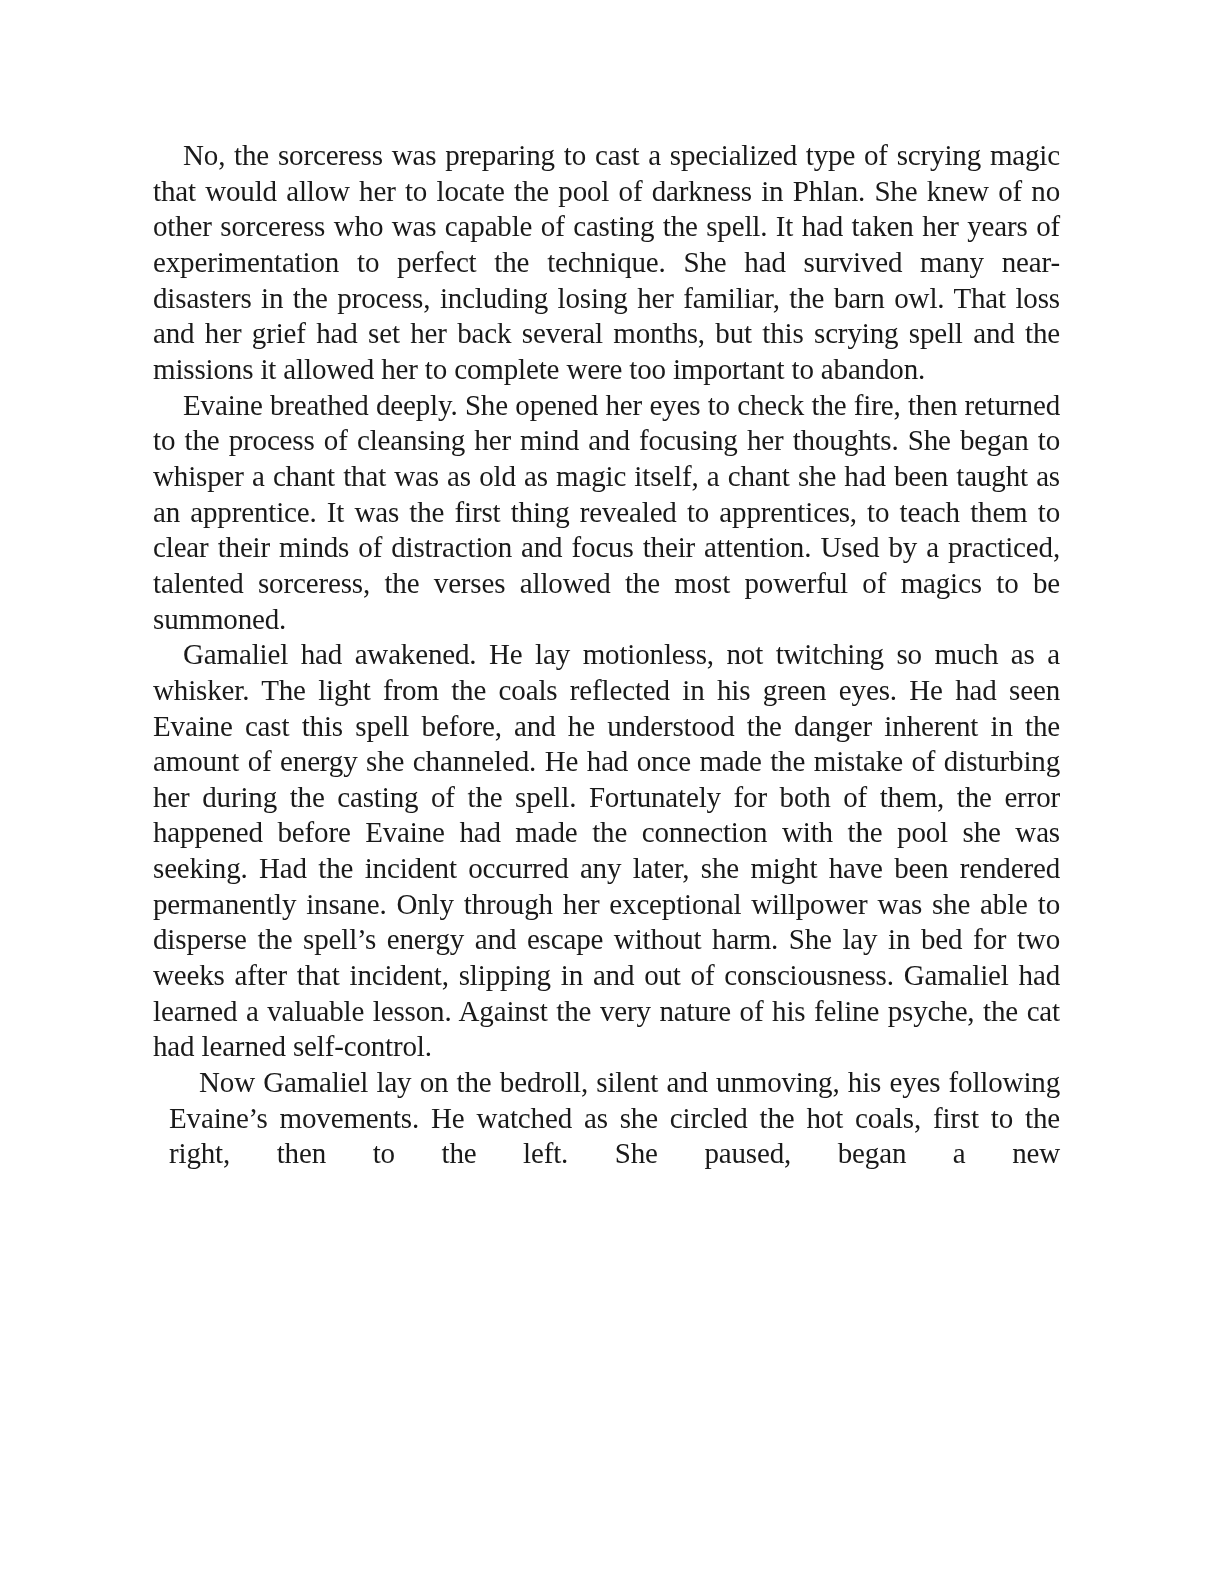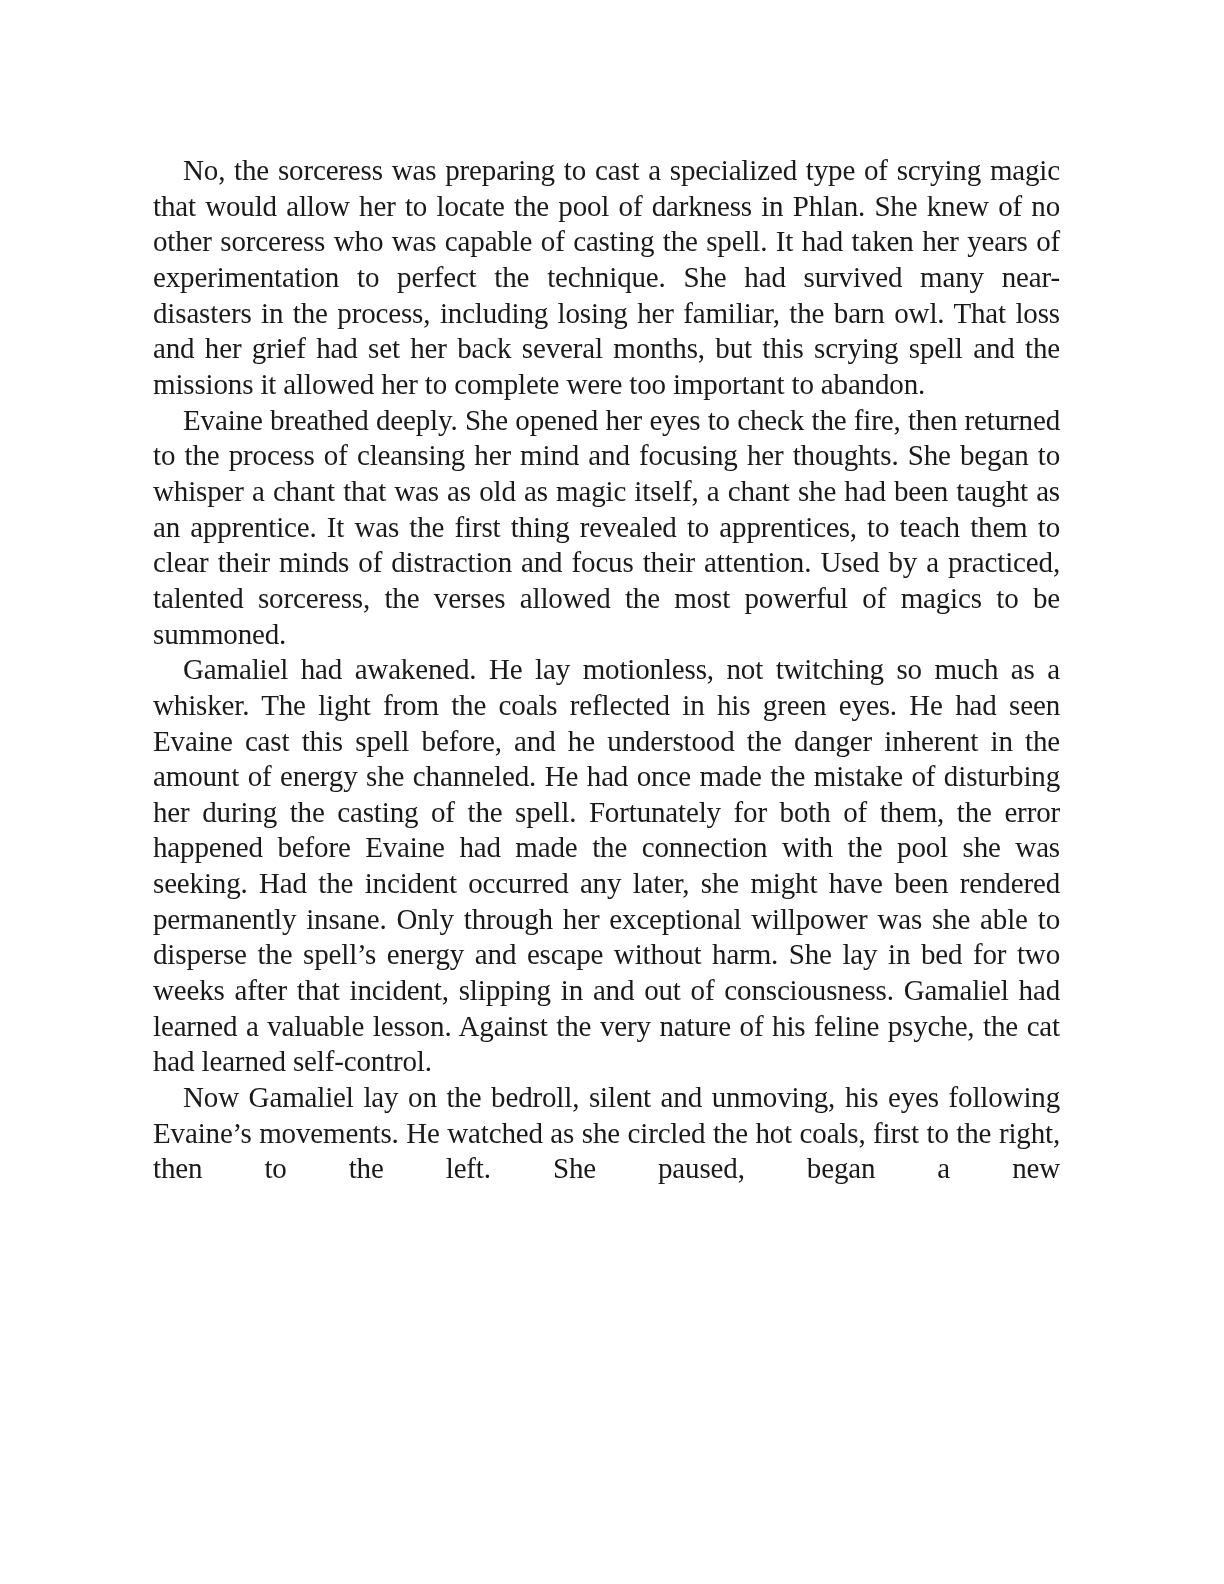"No, the sorceress was preparing" .page { top: 153px -> 138px }
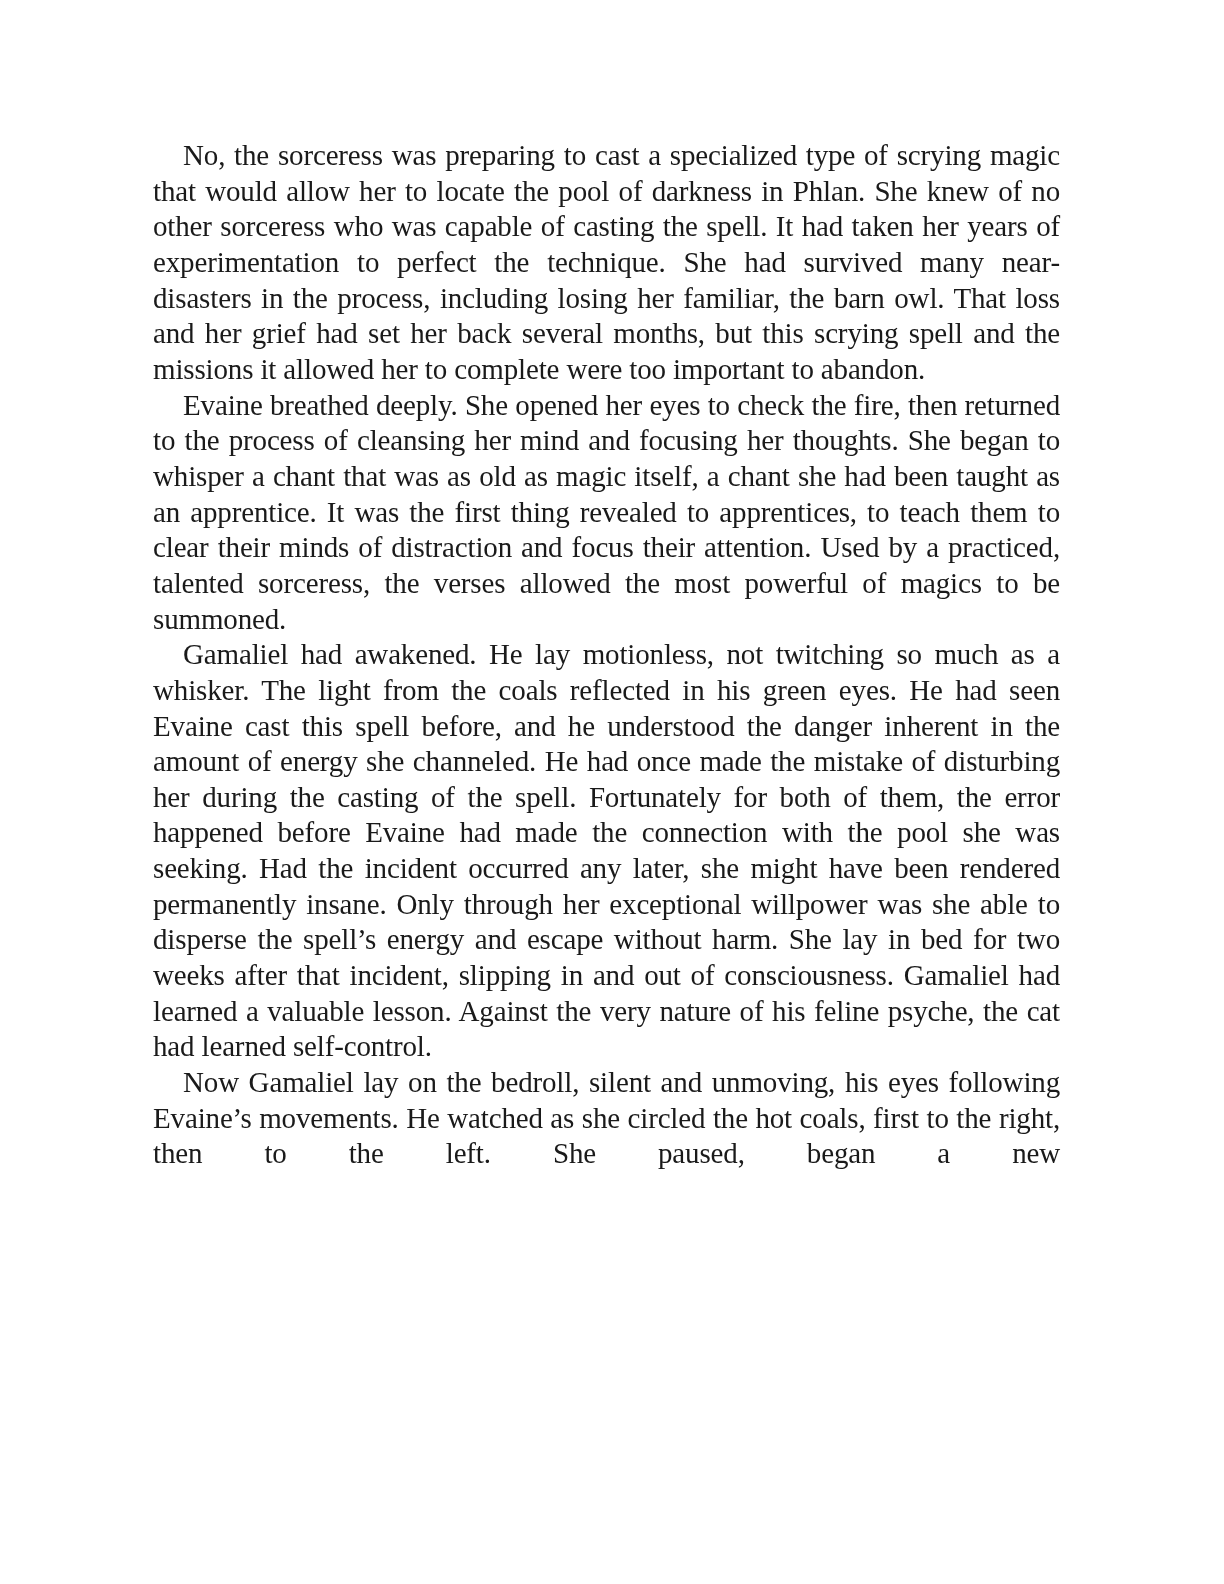"Now Gamaliel lay on the" p.para { margin-left: none -> 16px }
